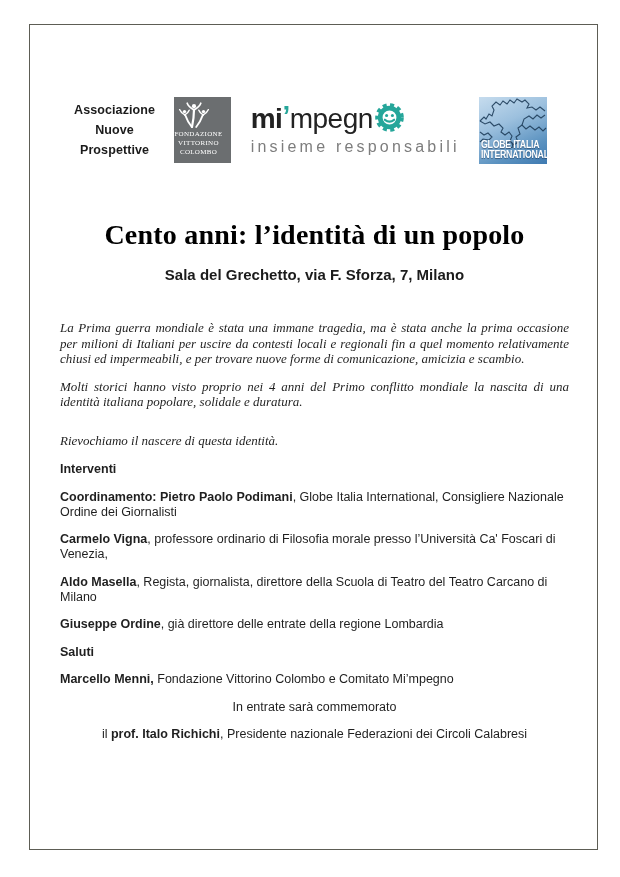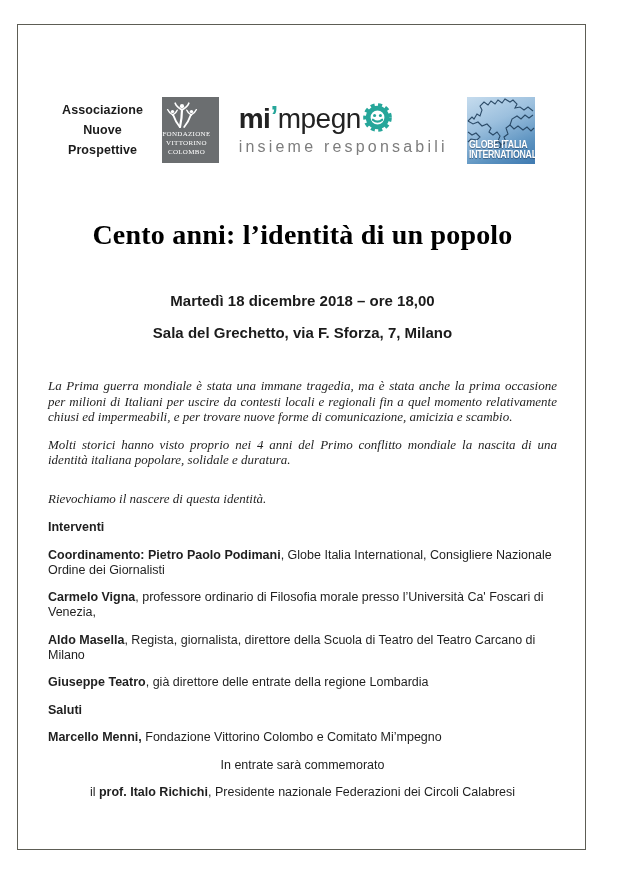"Associazione" .frame { left: 17px -> 29px }
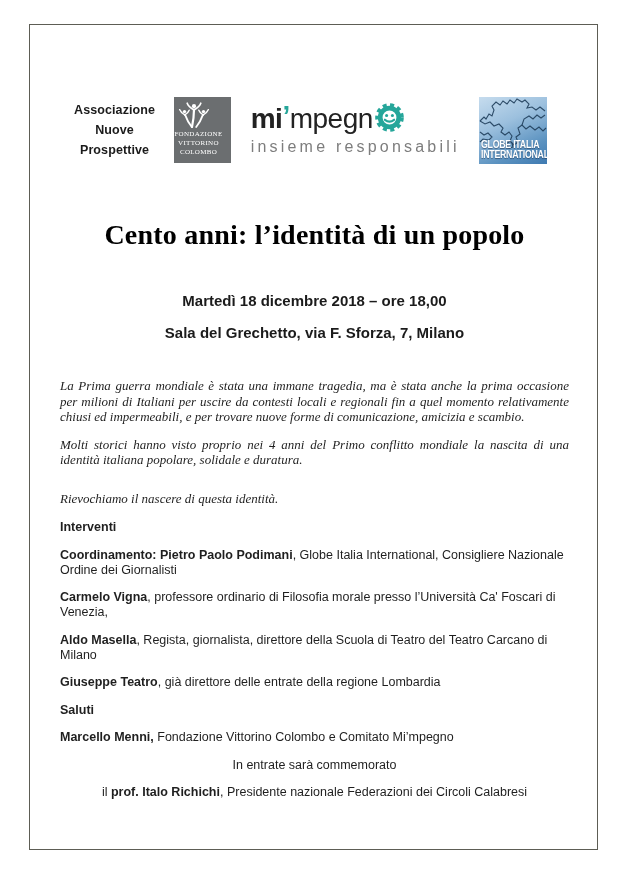"Martedì 18 dicembre 2018 –" p.event-date { html: <p>Martedì 18 dicembre 2018 – ore 18,00</p> -> none }
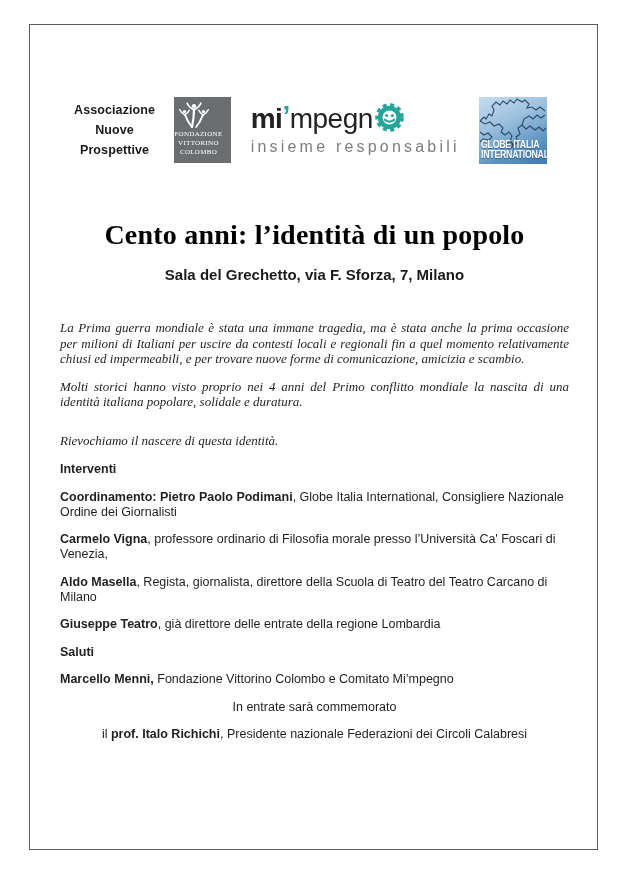"Giuseppe Teatro" span.b { text: Teatro -> Ordine }
